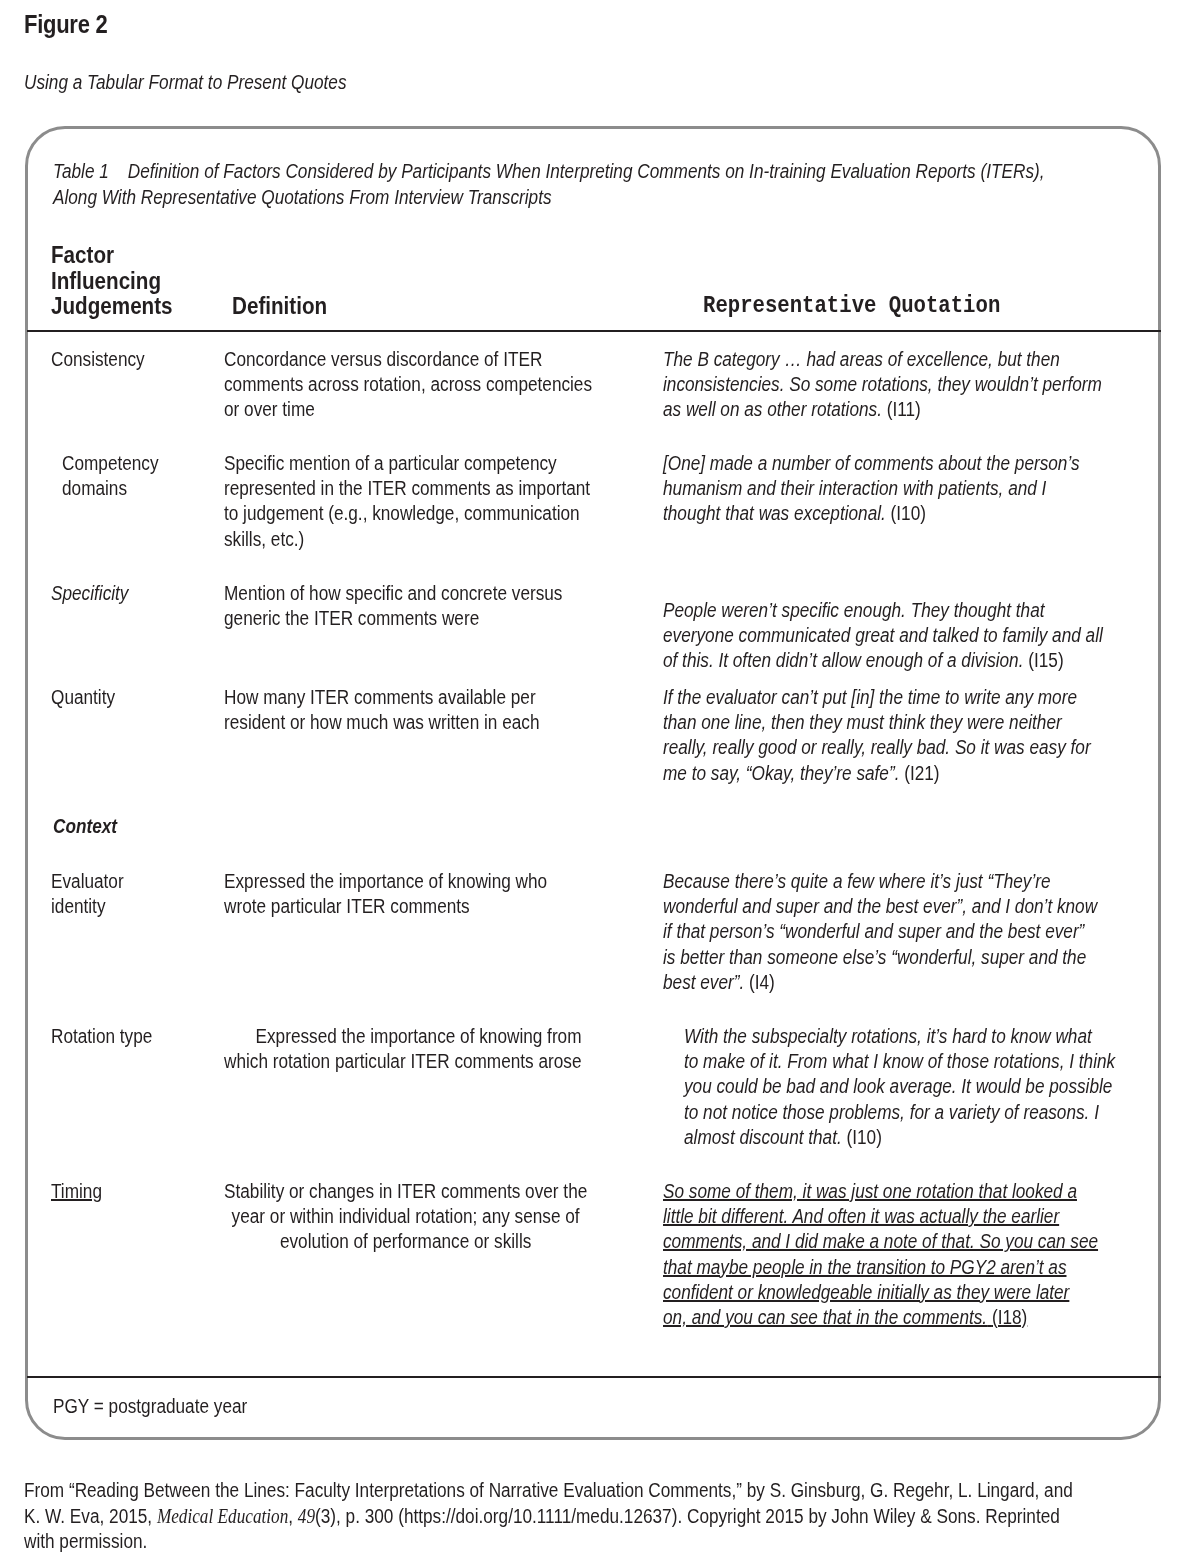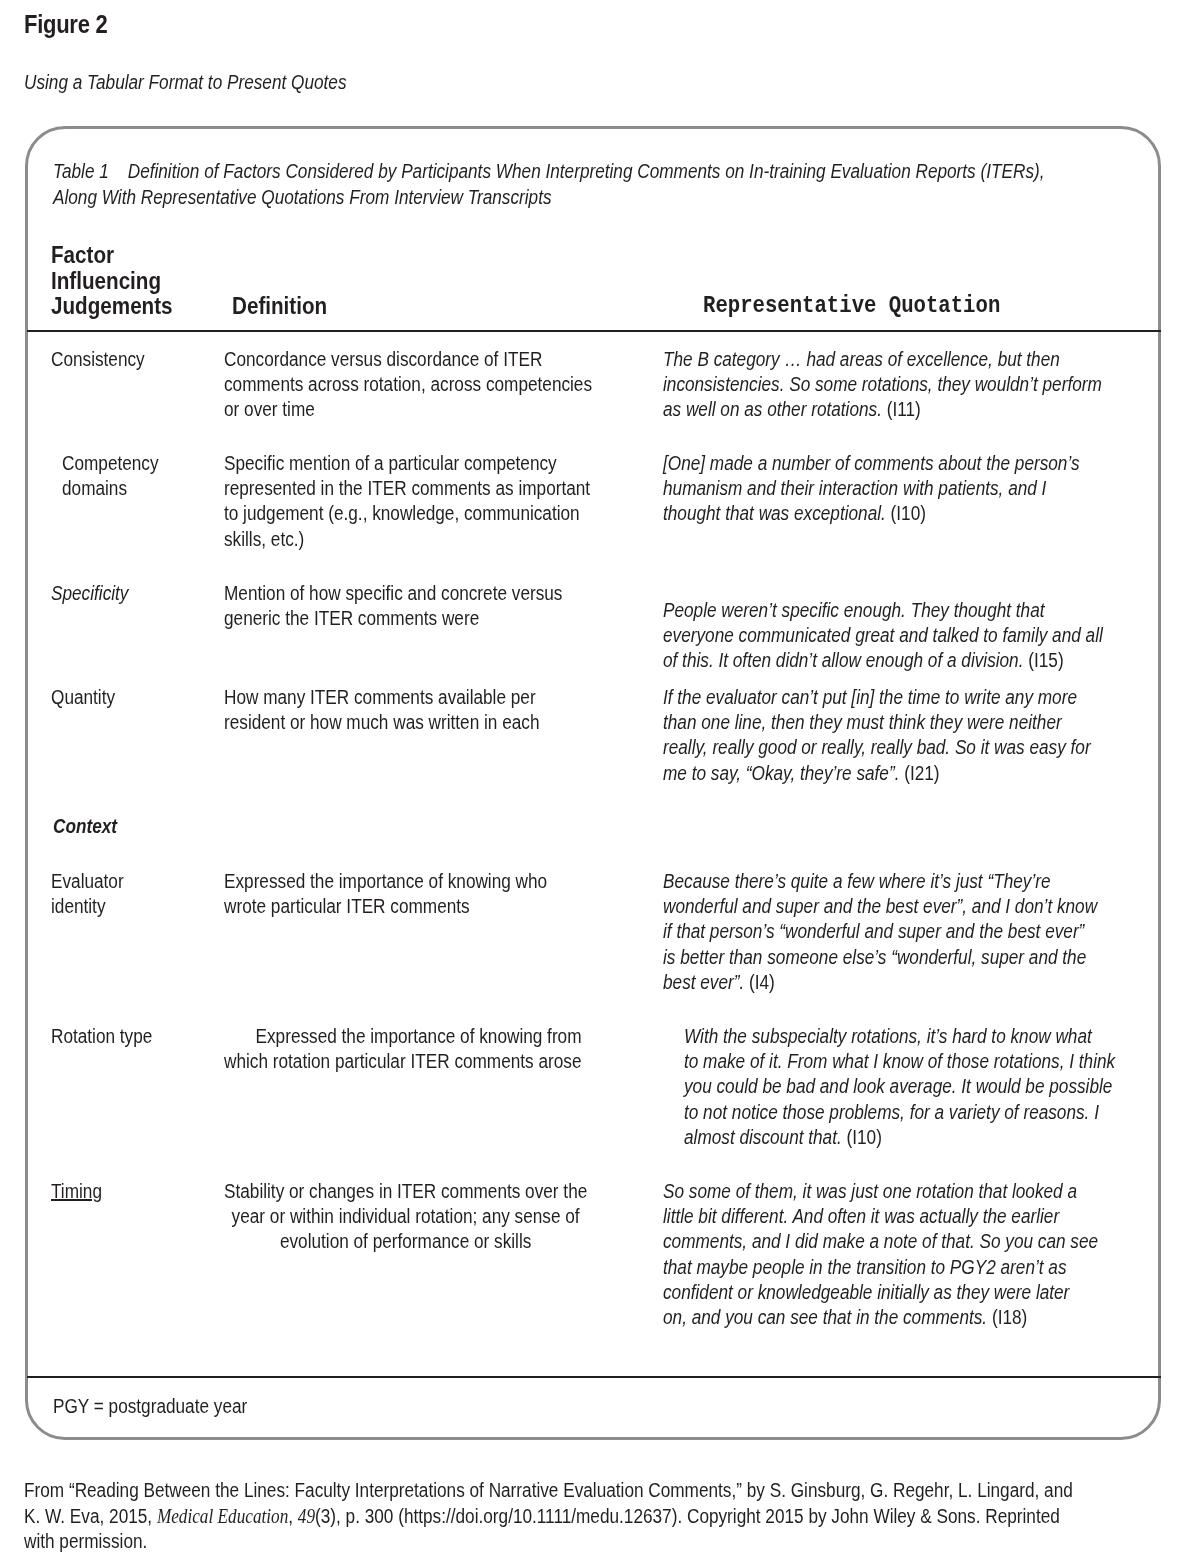"So some of them, it" div.cell { text-decoration: none -> underline }
